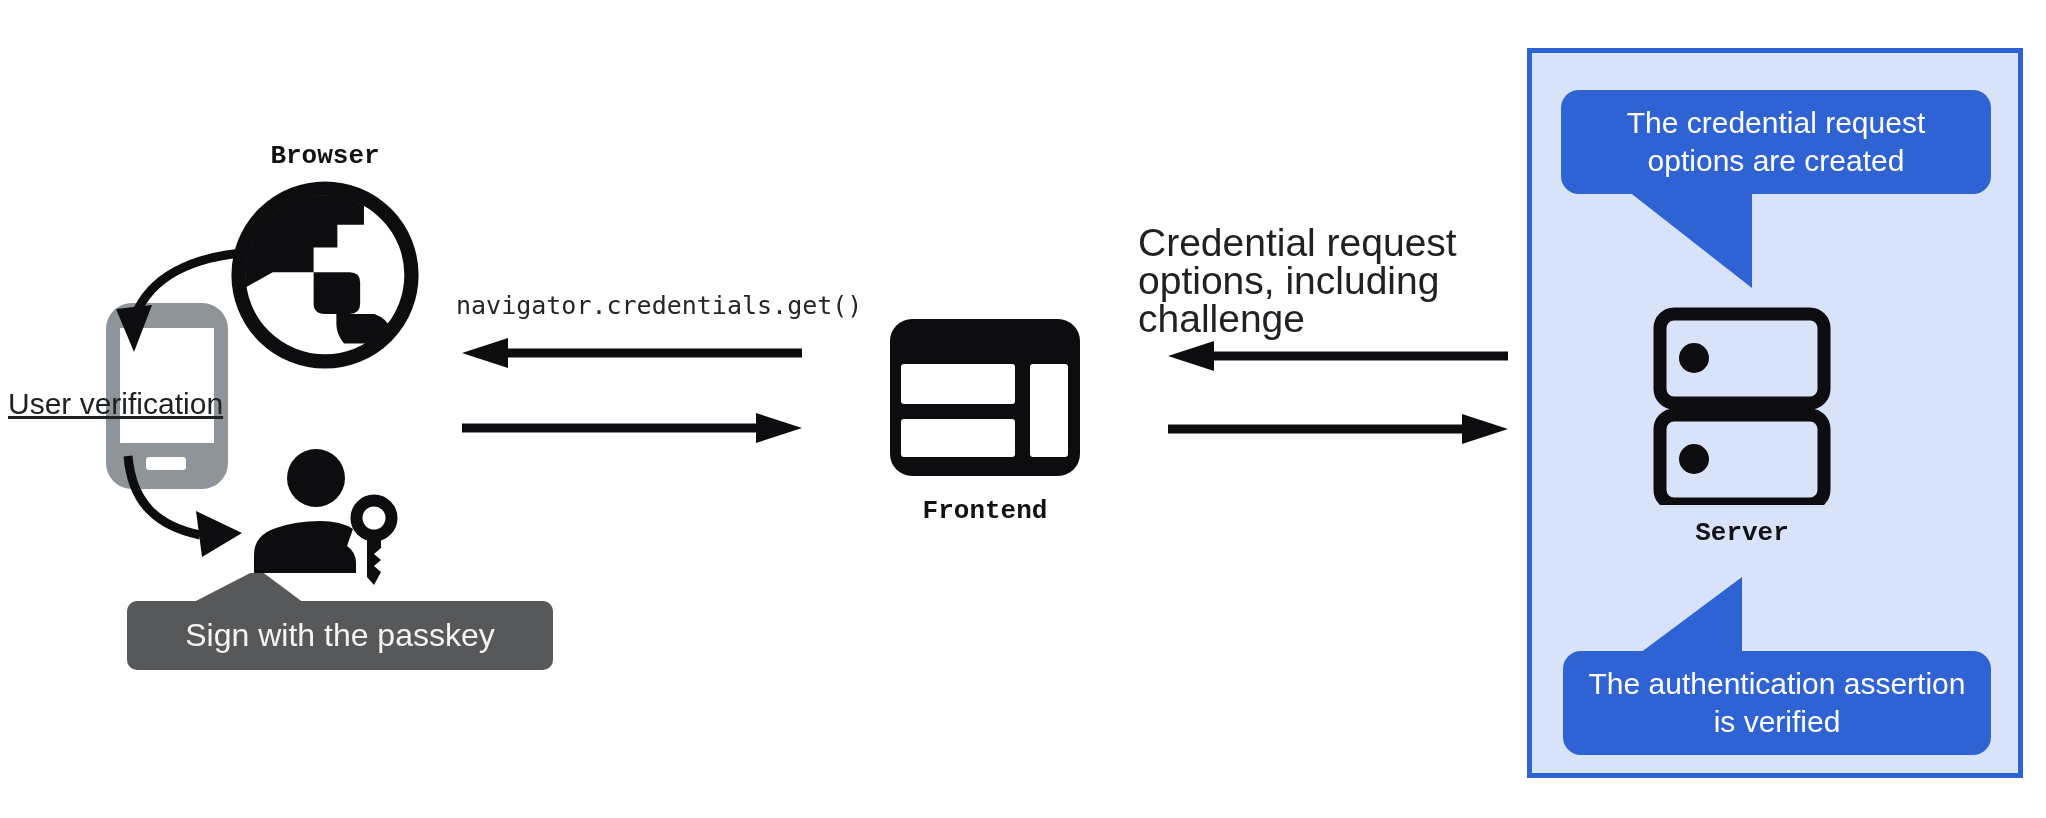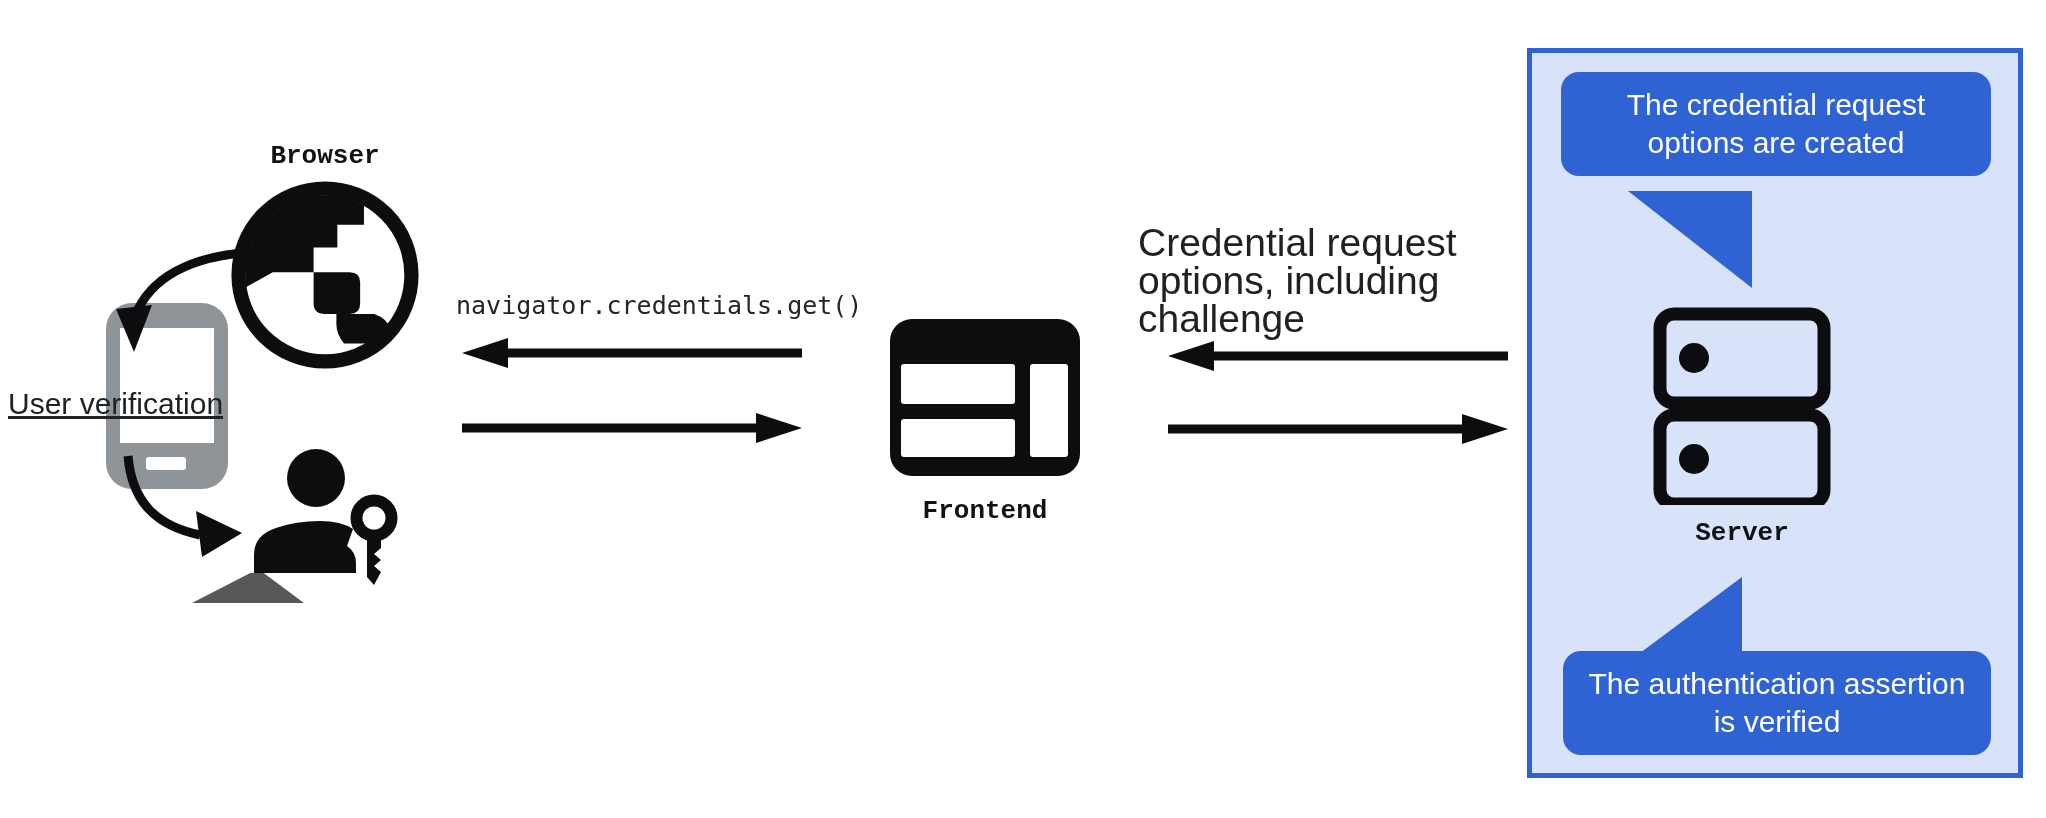"The credential request options are" div.abs { top: 19px -> 37px }
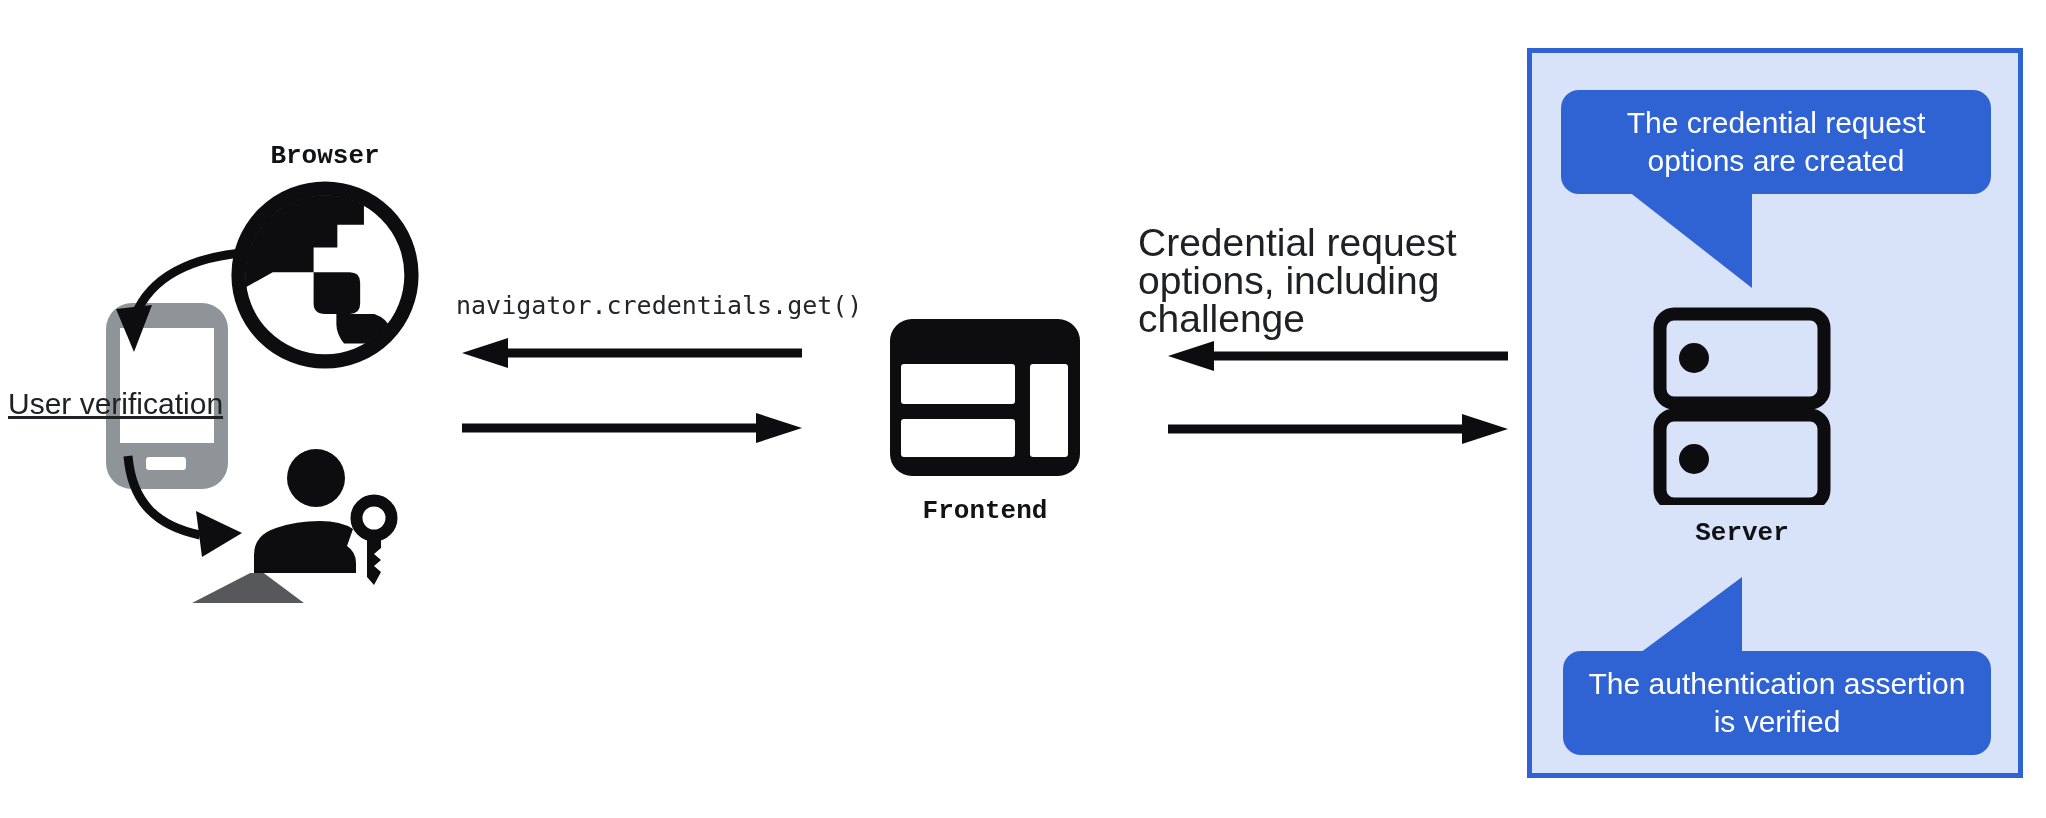"Sign with the passkey" div.abs { html: none -> <div>Sign with the passkey</div> }
